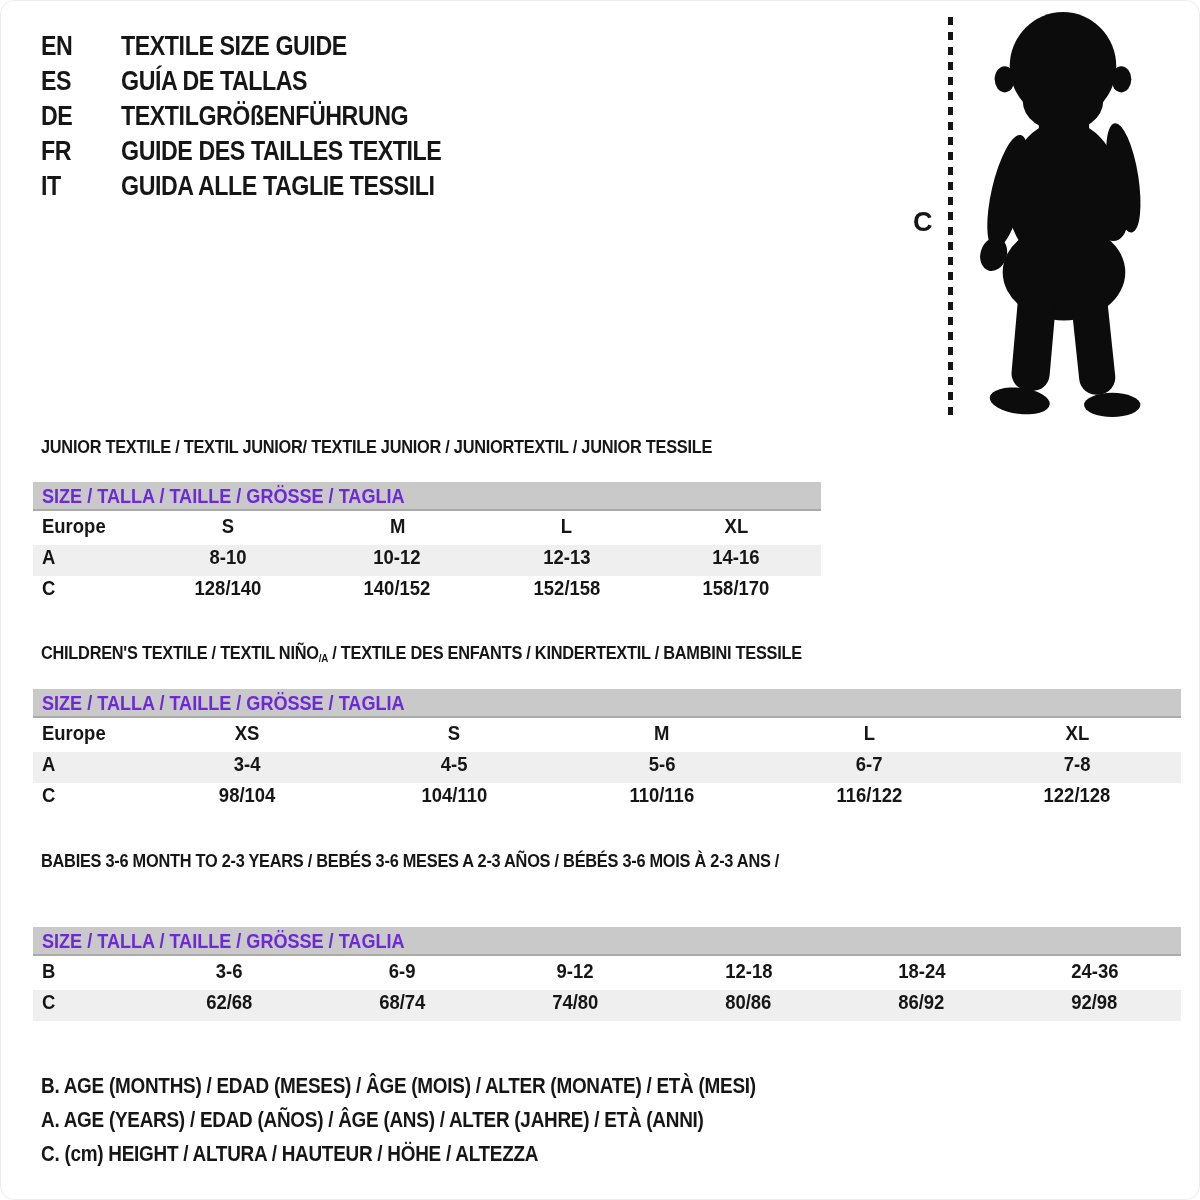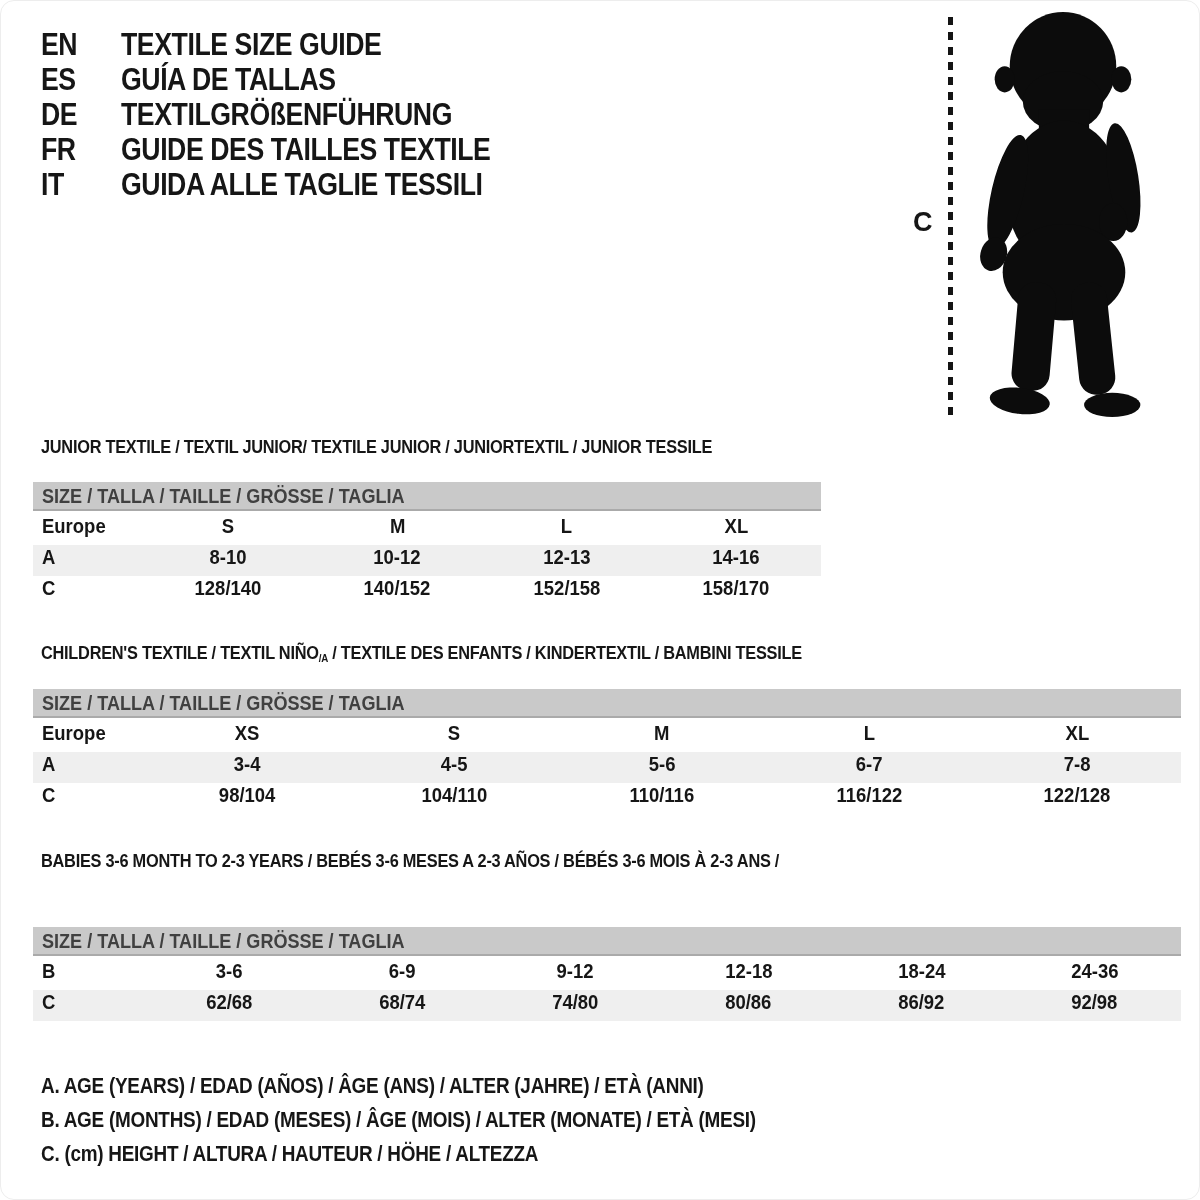"EN" .lang-row { align-items: center -> flex-end; font-size: 31px -> 27px }
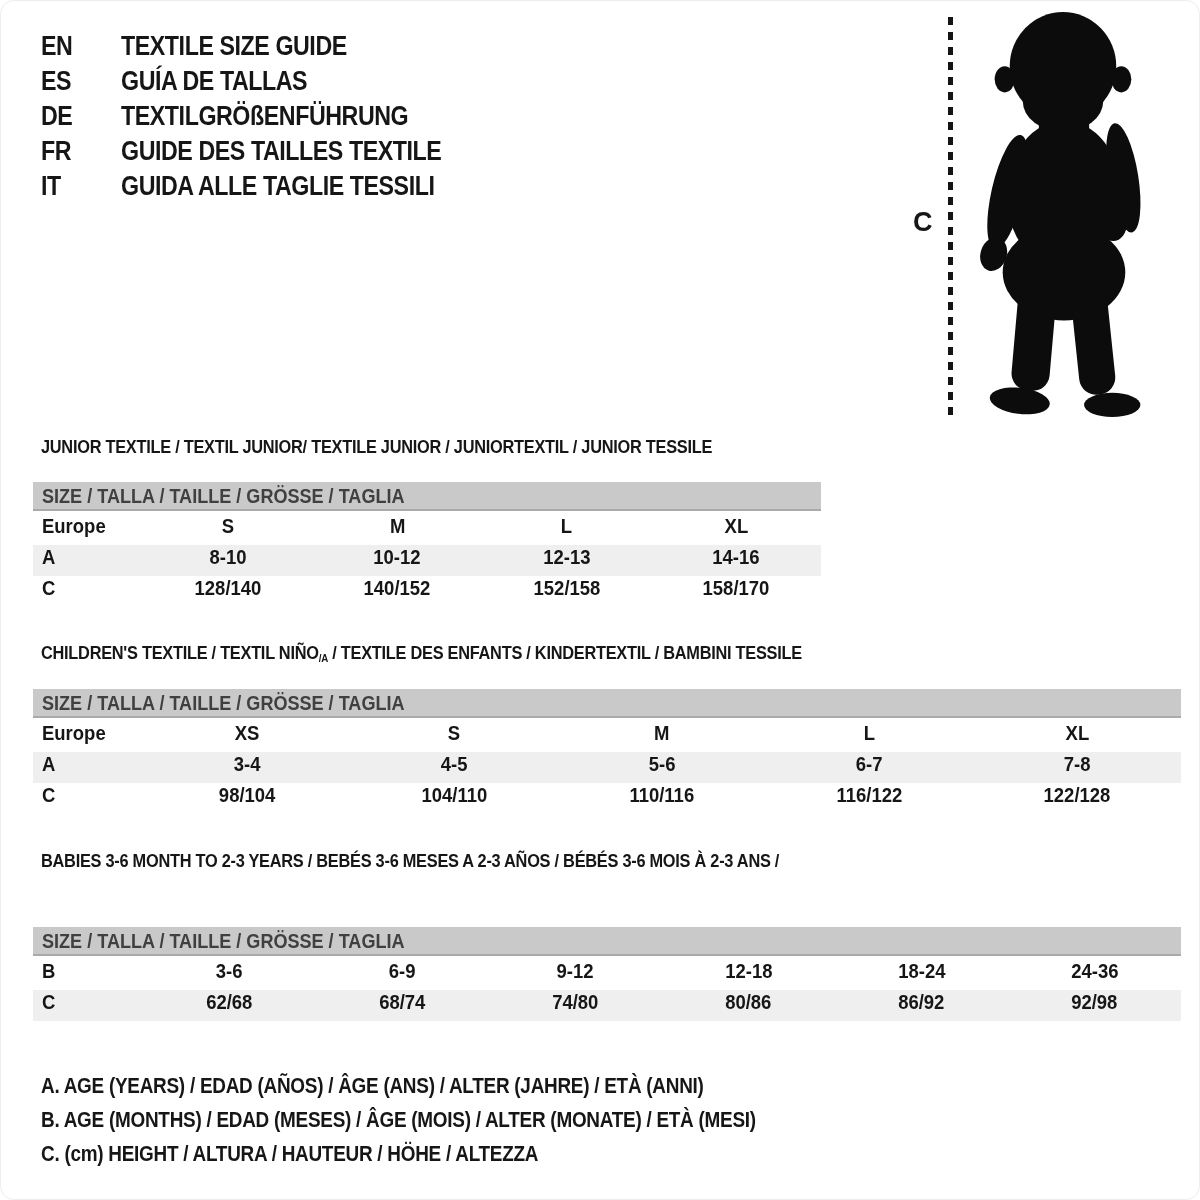"SIZE / TALLA / TAILLE" .size-bar { color: #404040 -> #6d28d9 }
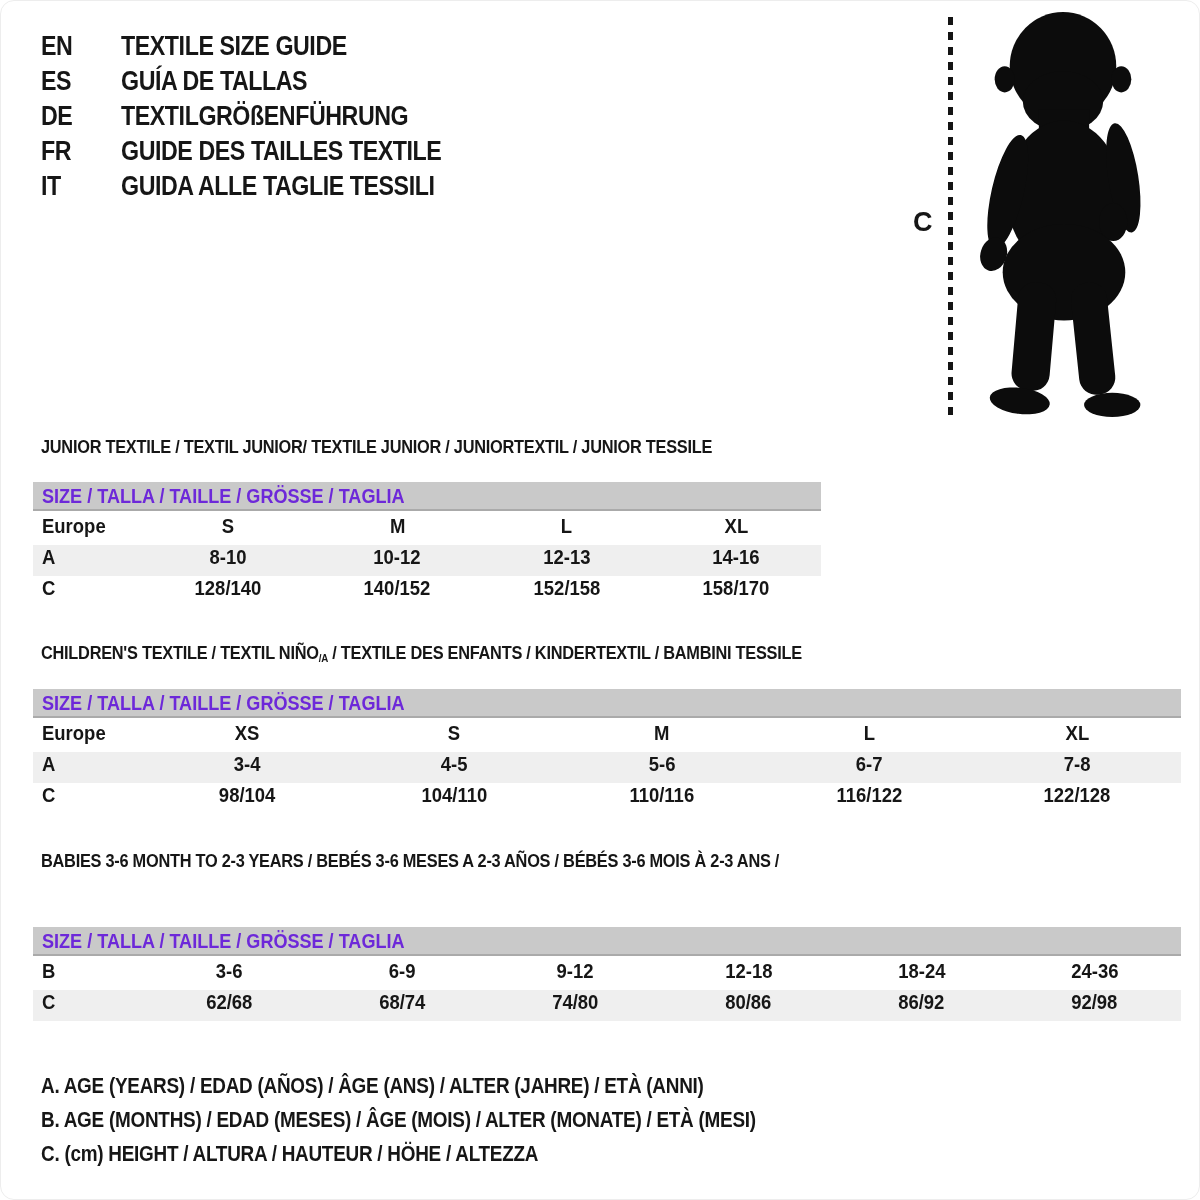"A. AGE (YEARS) / EDAD" div.legend-line { order: before "B. AGE (MONTHS) / EDAD" -> after "B. AGE (MONTHS) / EDAD" }
